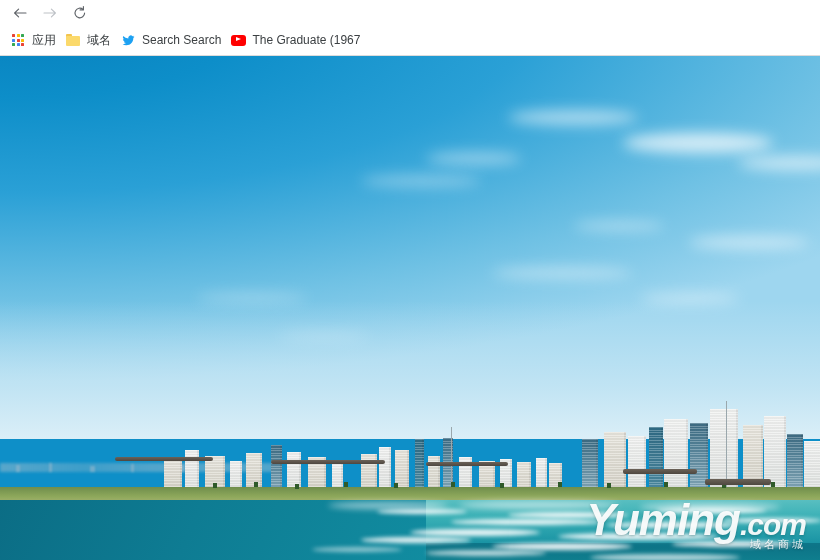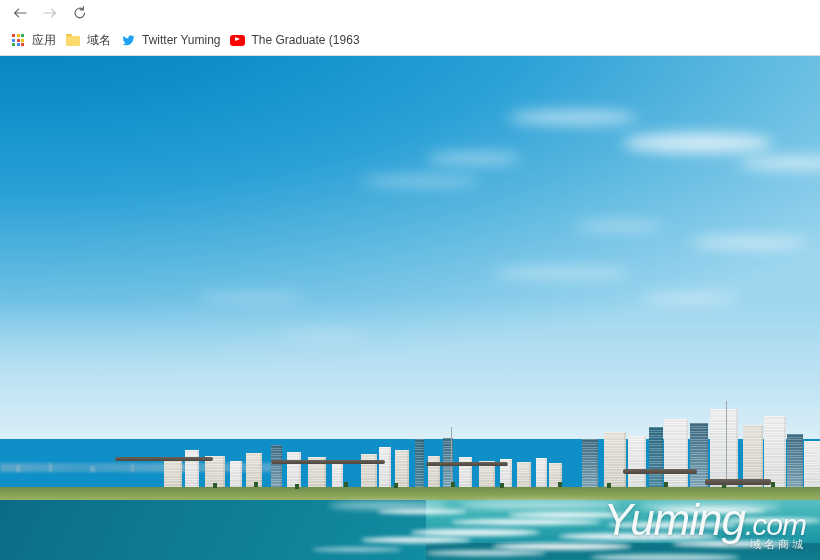"Twitter Yuming" span.bm-label { text: Twitter Yuming -> Search Search }
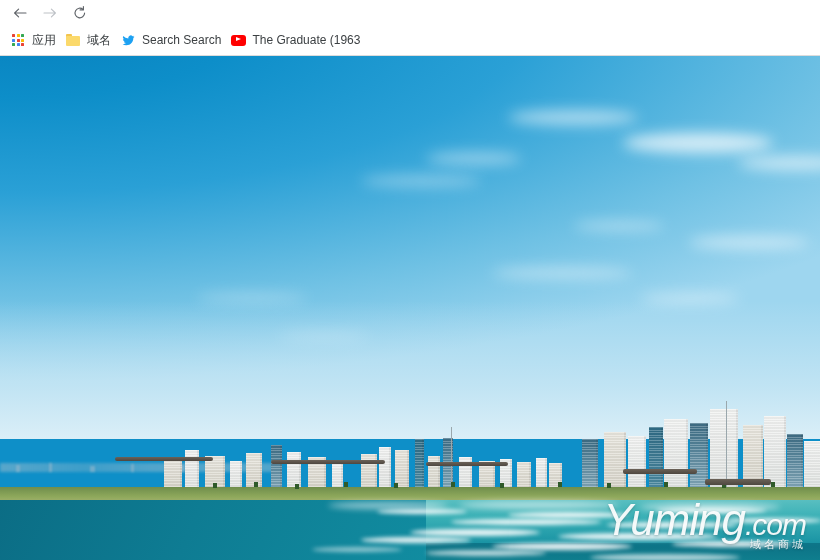"The Graduate (1963" span.bm-label { text: 1963 -> 1967 }
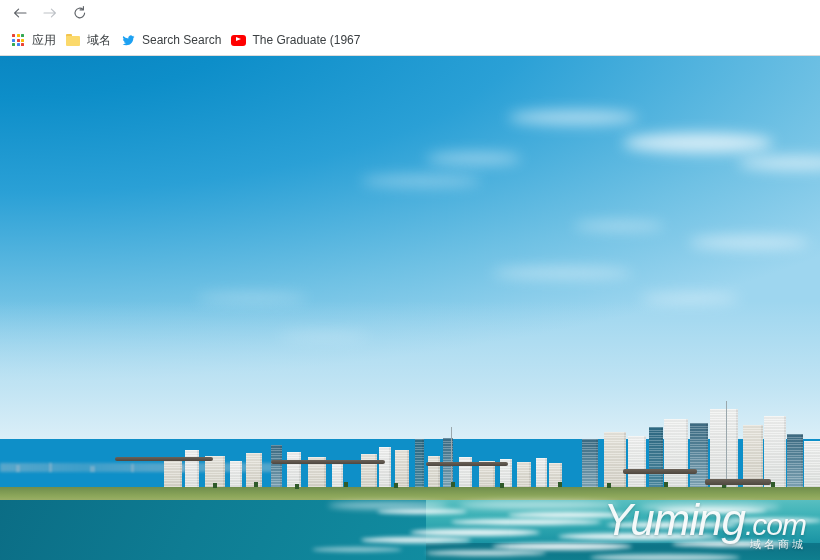"Yuming.com" .wm-main { font-weight: normal -> bold }
